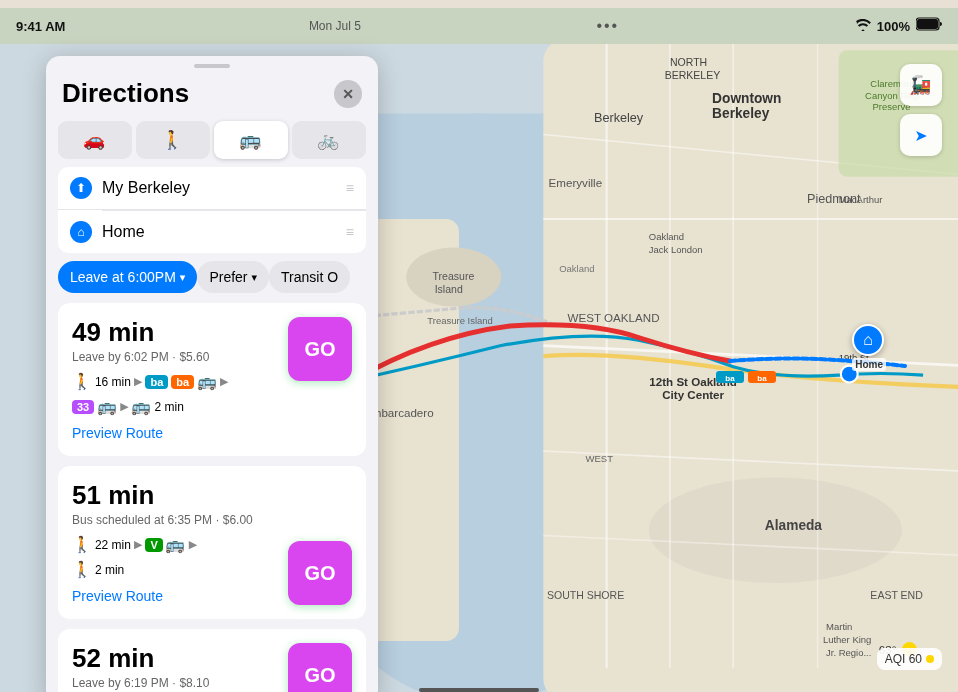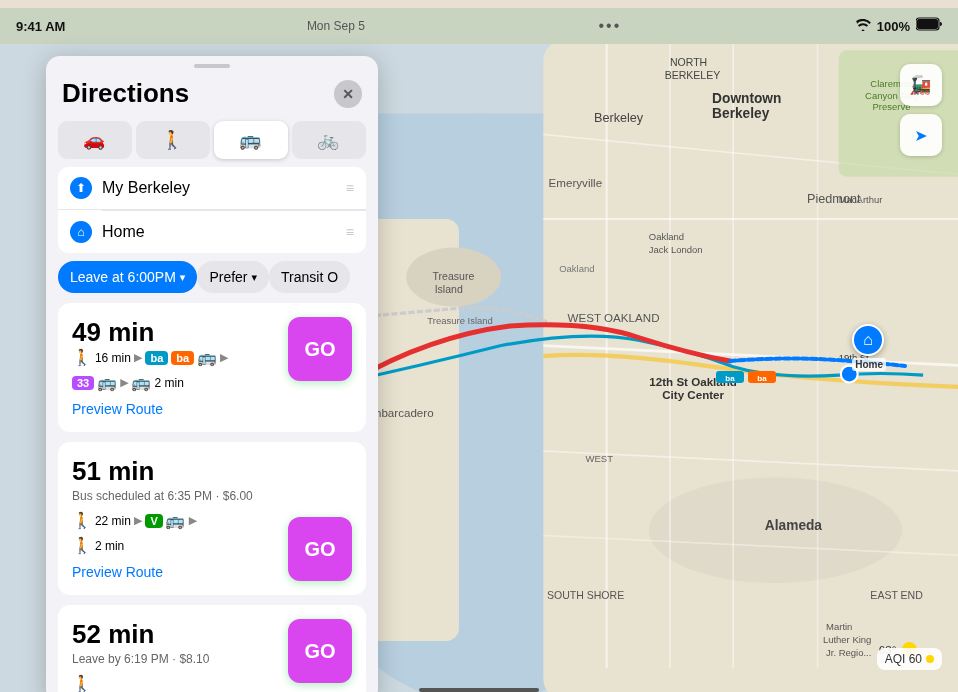"Mon Sep 5" span { text: Sep -> Jul }
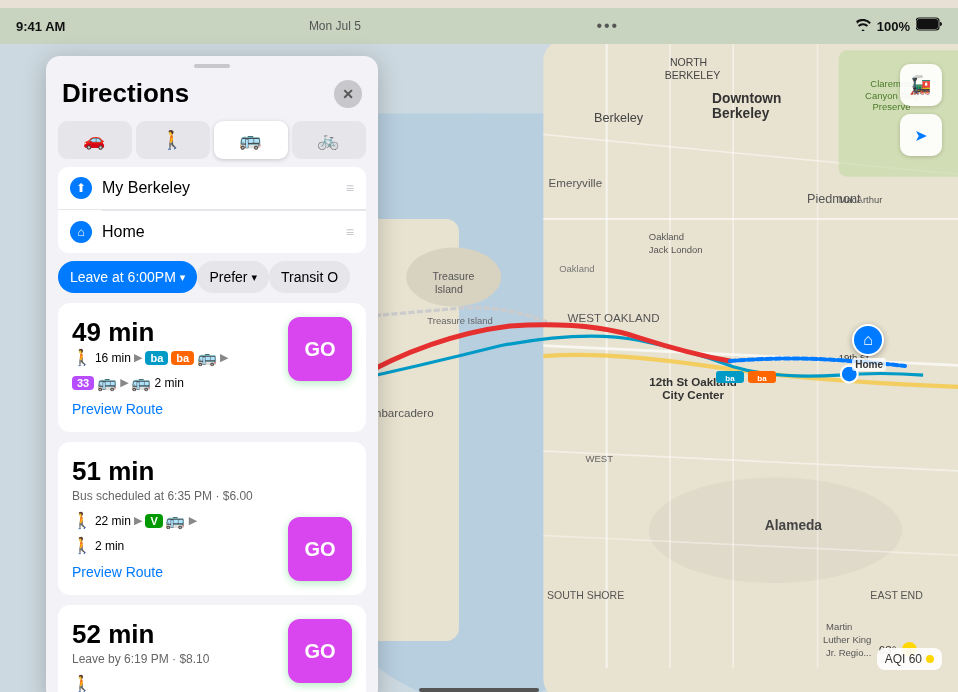"Leave by 6:02 PM ·" div.route-details { html: none -> <div>Leave by 6:02 PM · $5.60</div> }
